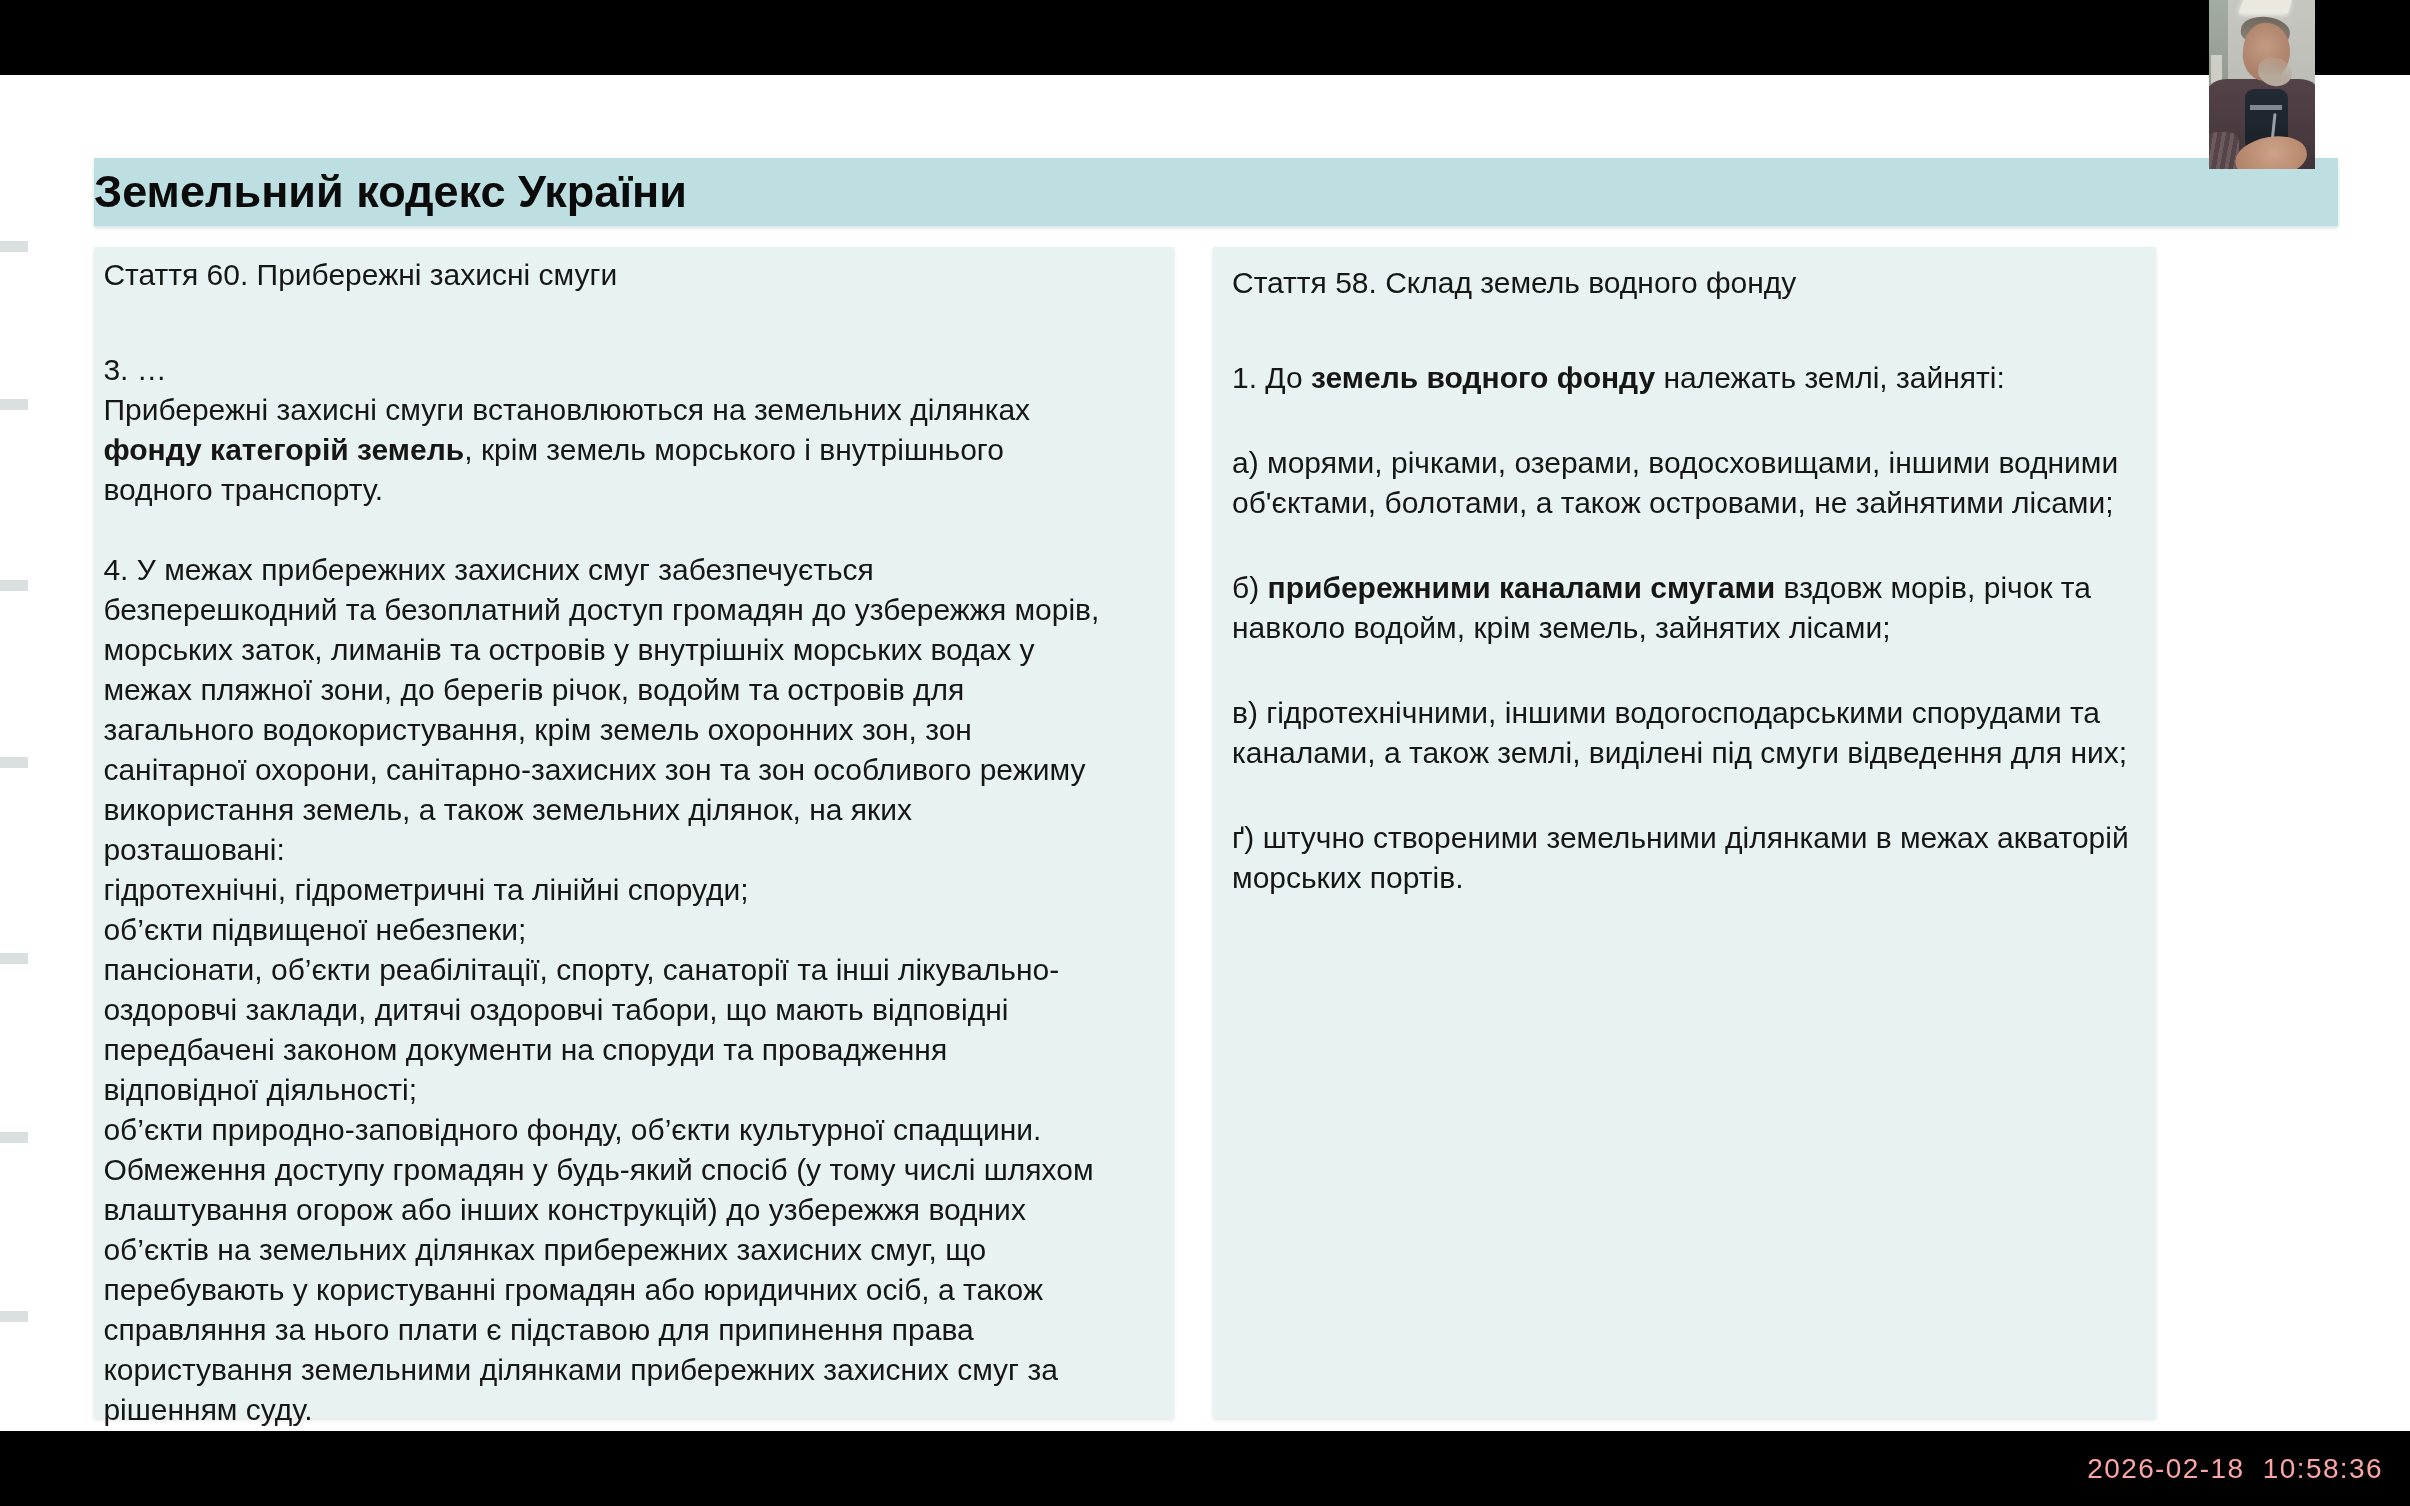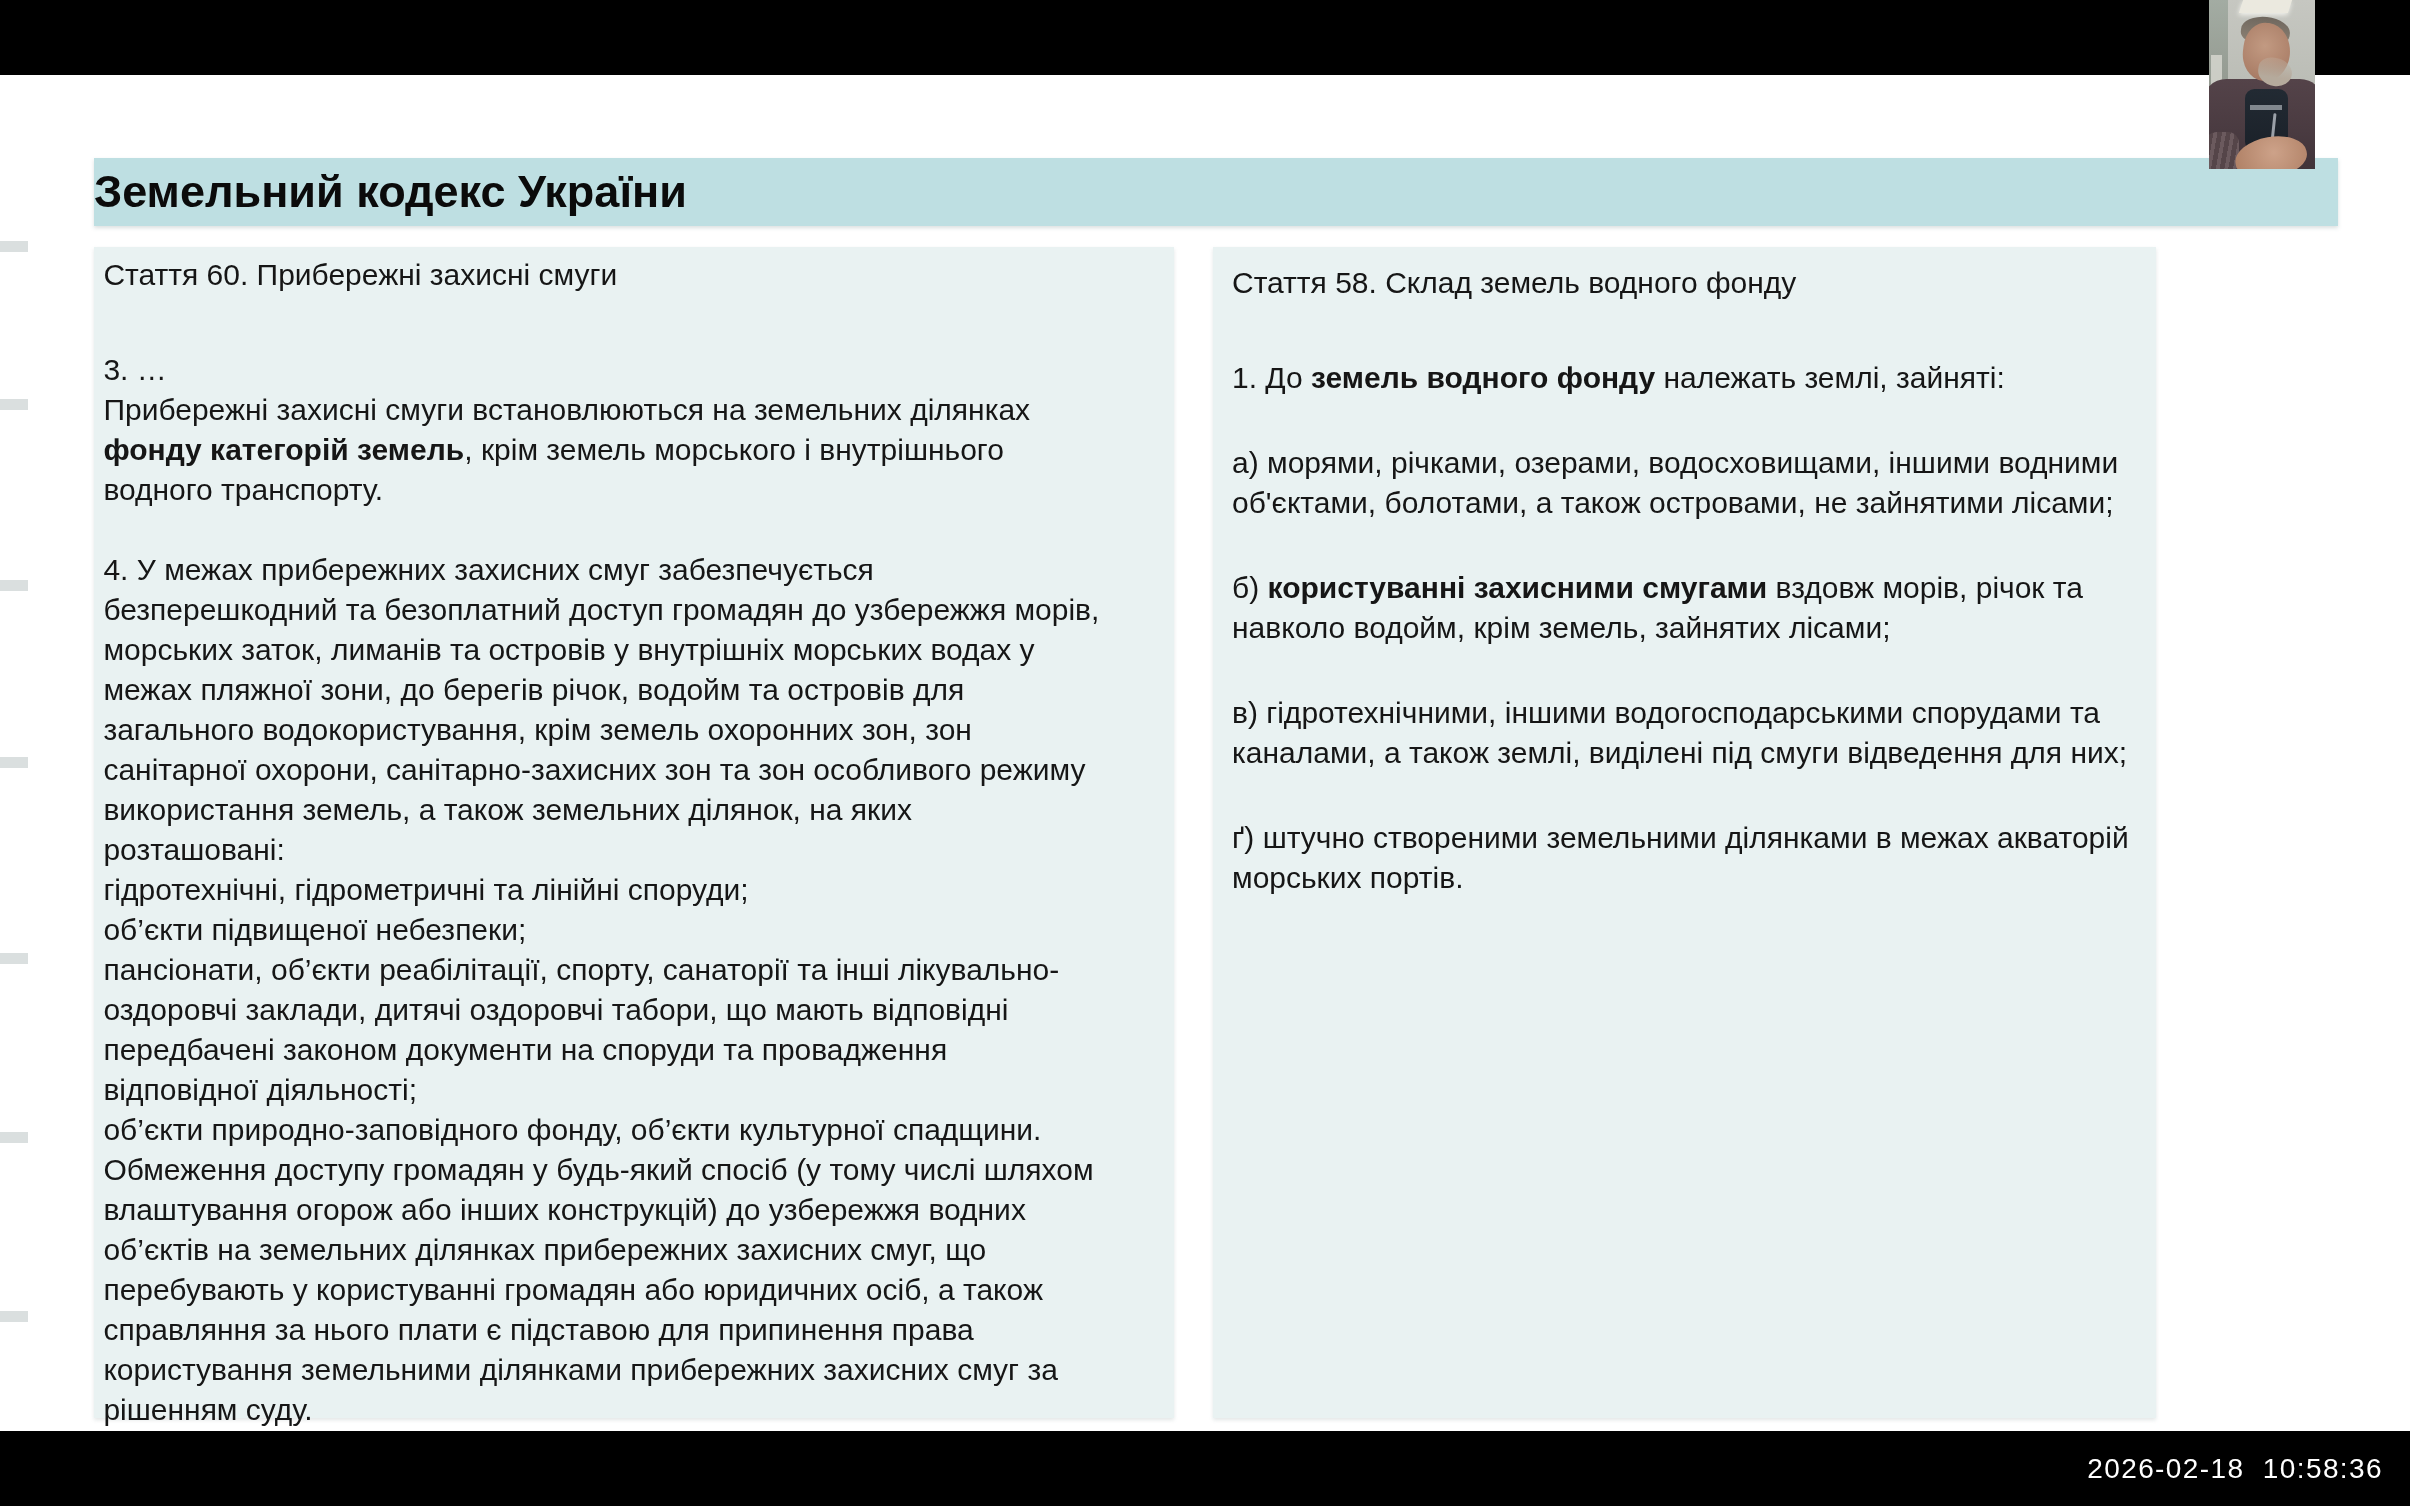"користуванні захисними смугами" b { text: користуванні захисними -> прибережними каналами }
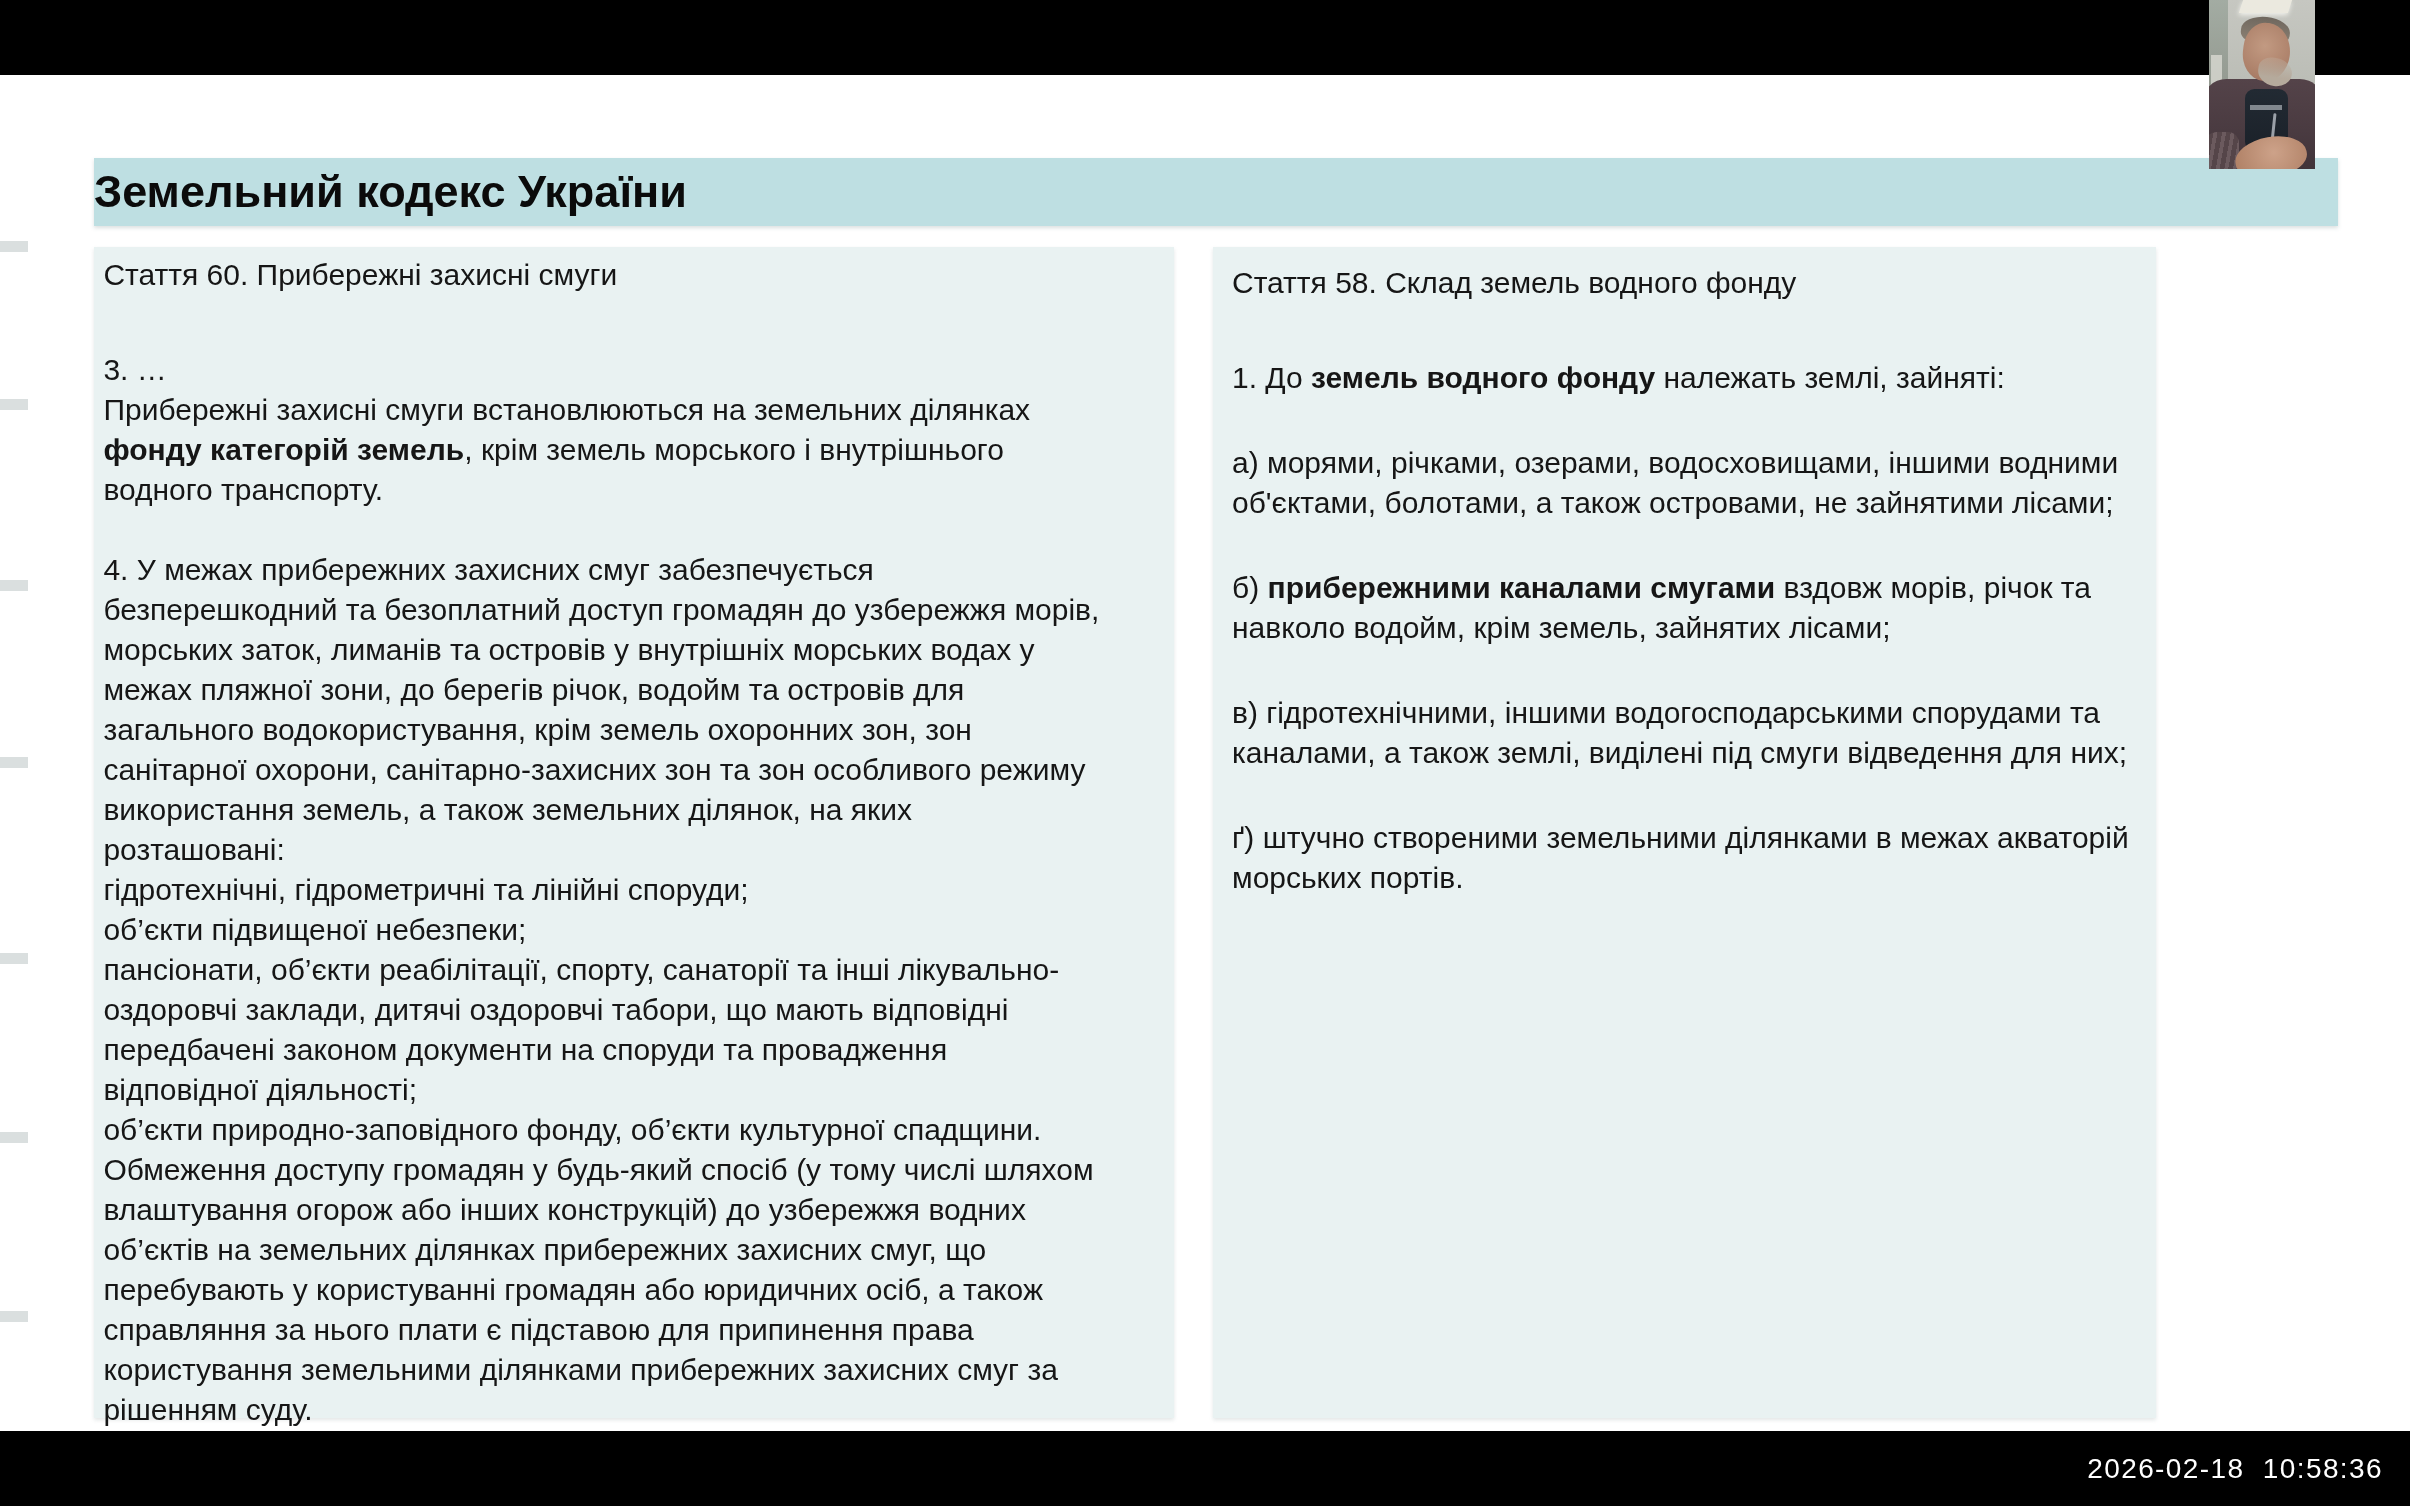"2026-02-18 10:58:36" .timestamp { color: #ffffff -> #fca5a5 }
